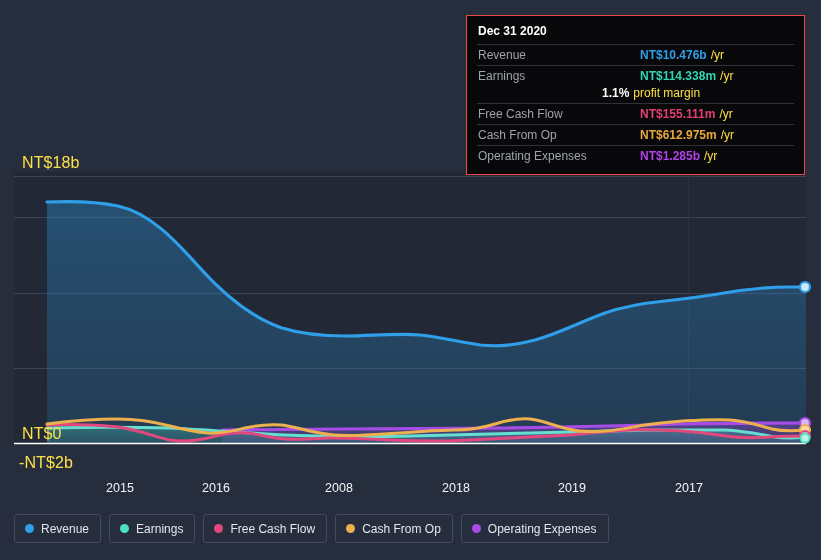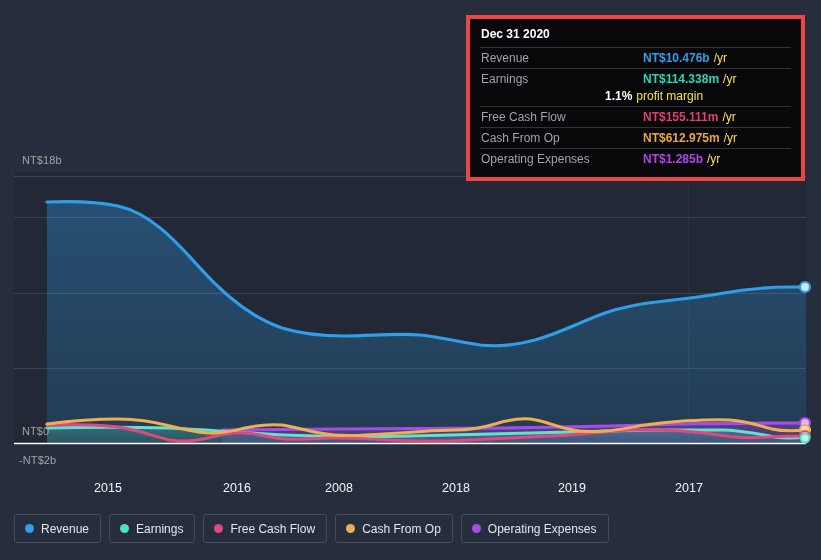"Dec 31 2020" #tooltip { border: 4px solid #ef4444 -> 1px solid #ef4444 }
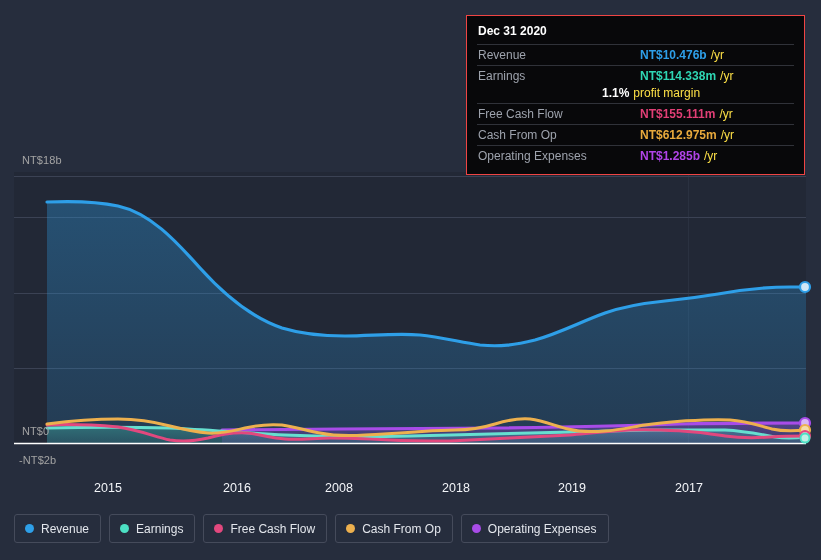"NT$18b" .axis-label { color: #a3a3a3 -> #fde047; font-size: 11px -> 16px }
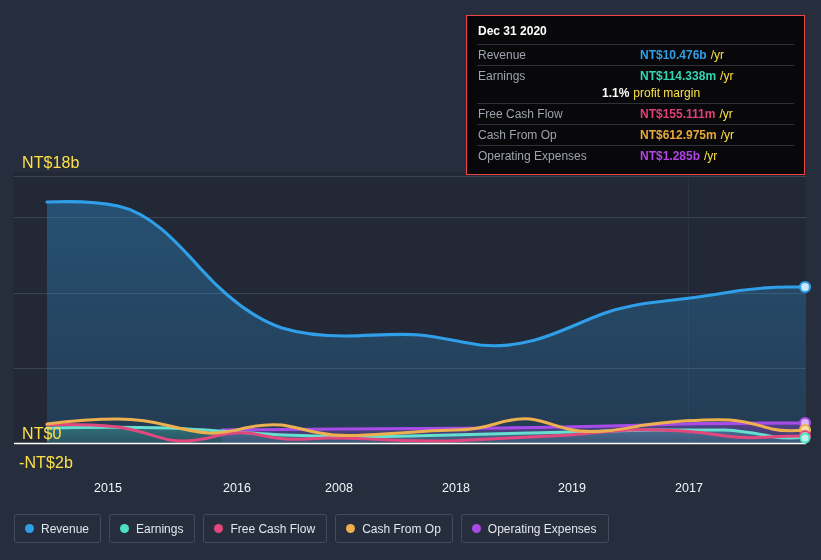"2015" div.xtick { left: 108px -> 120px }
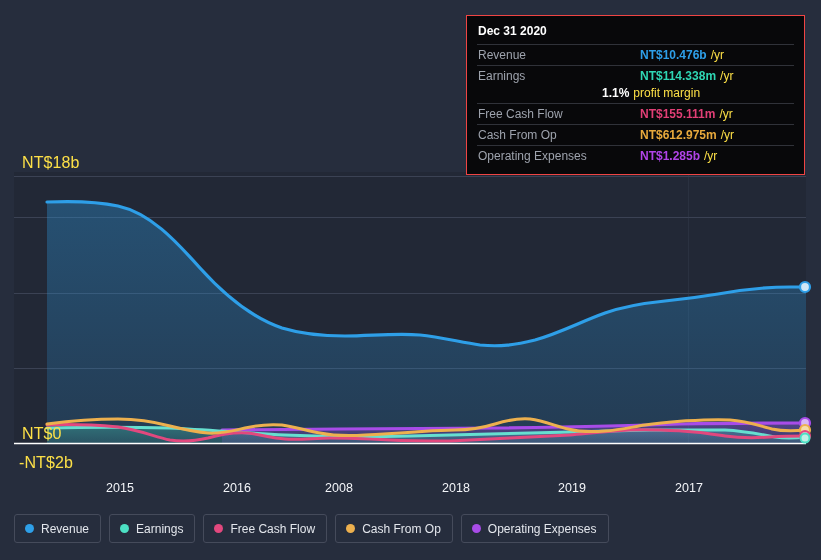"2016" div.xtick { left: 237px -> 216px }
